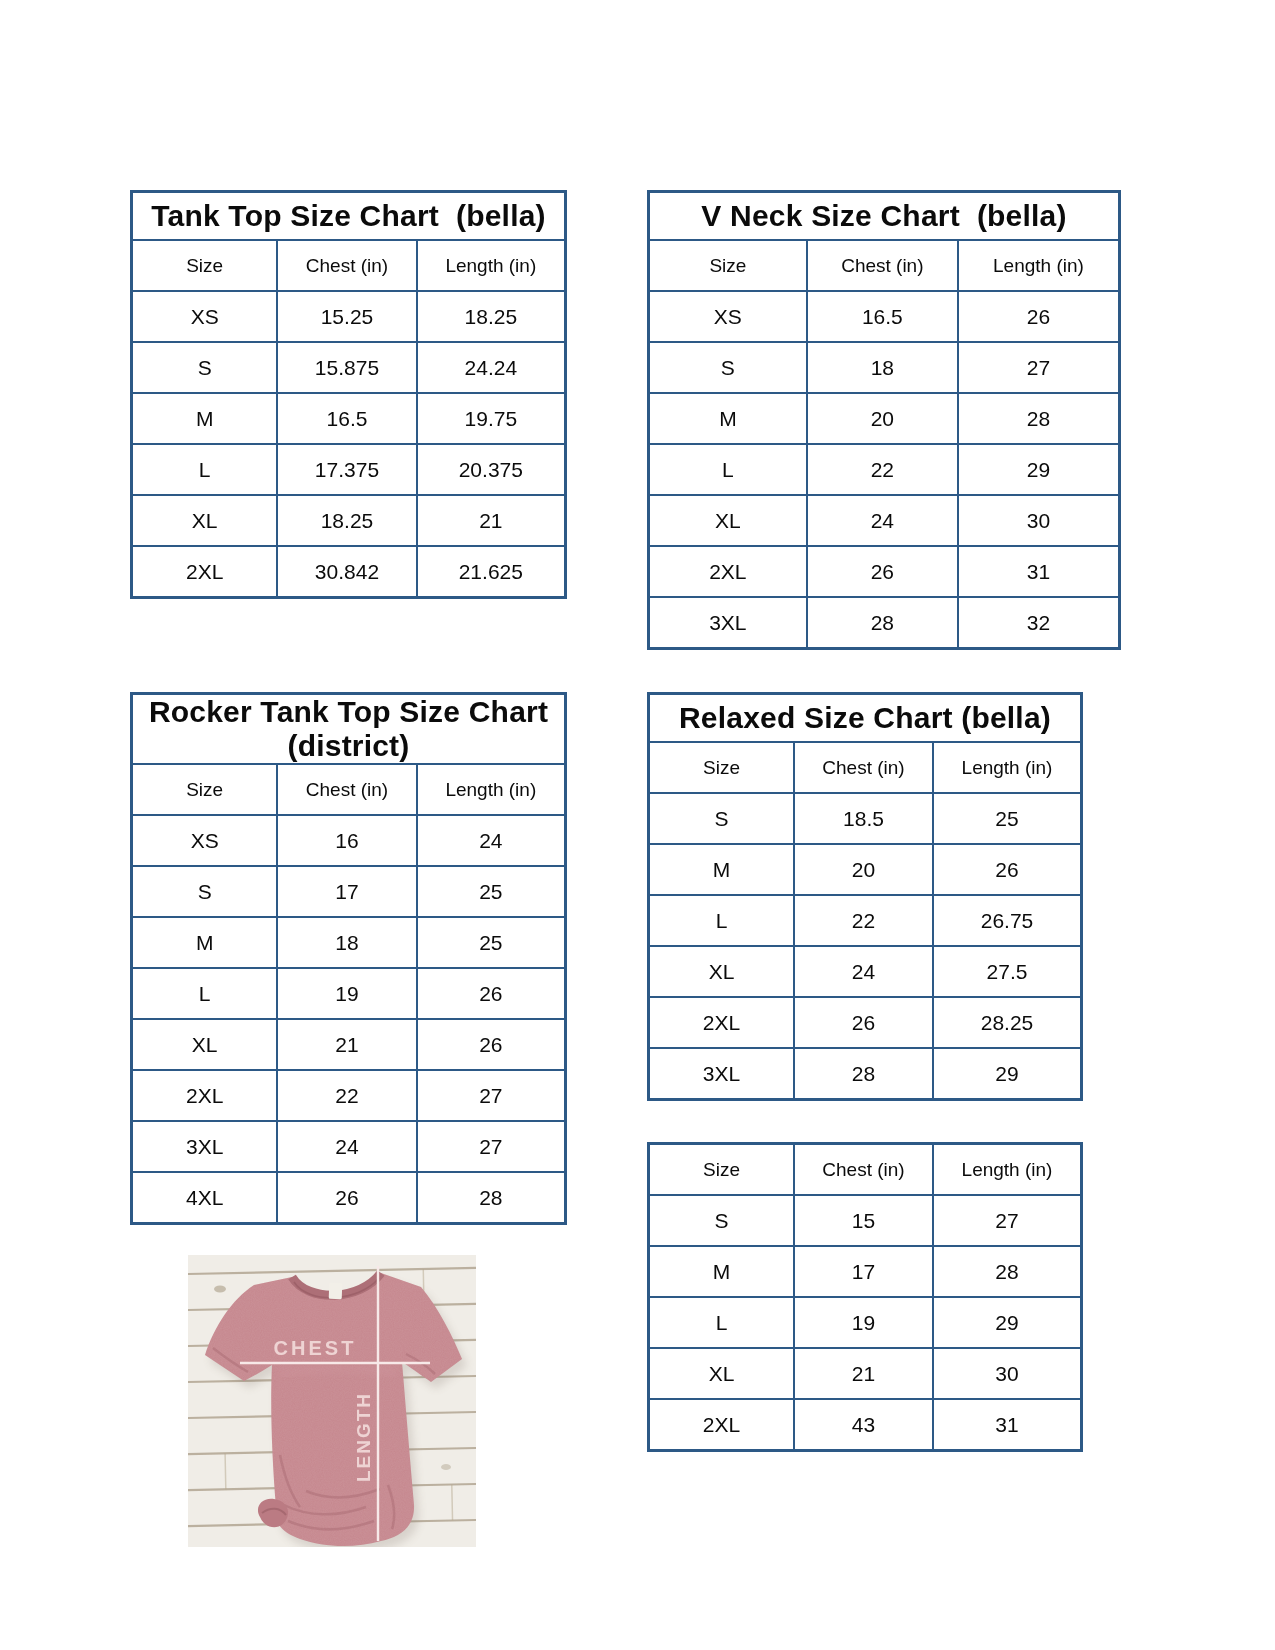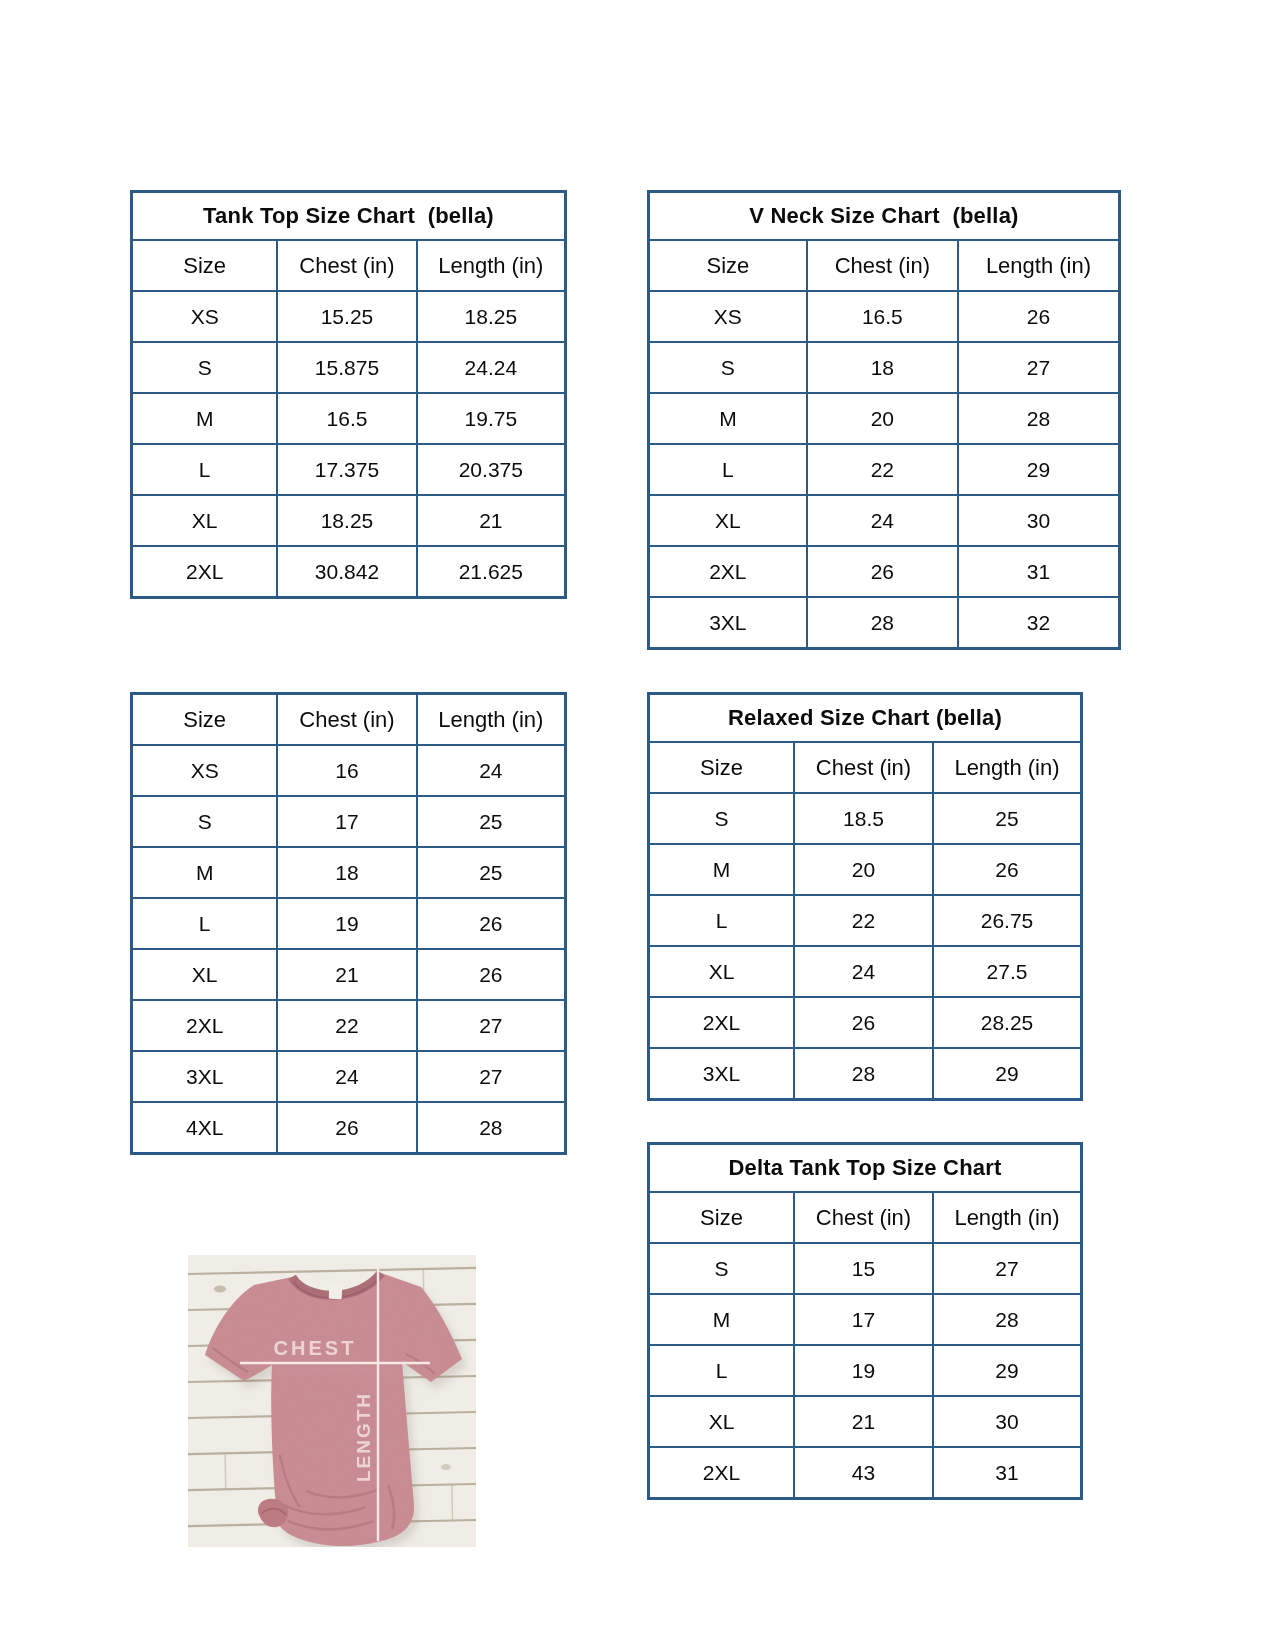"Tank Top Size Chart (bella)" .title-cell { font-size: 22px -> 30px }
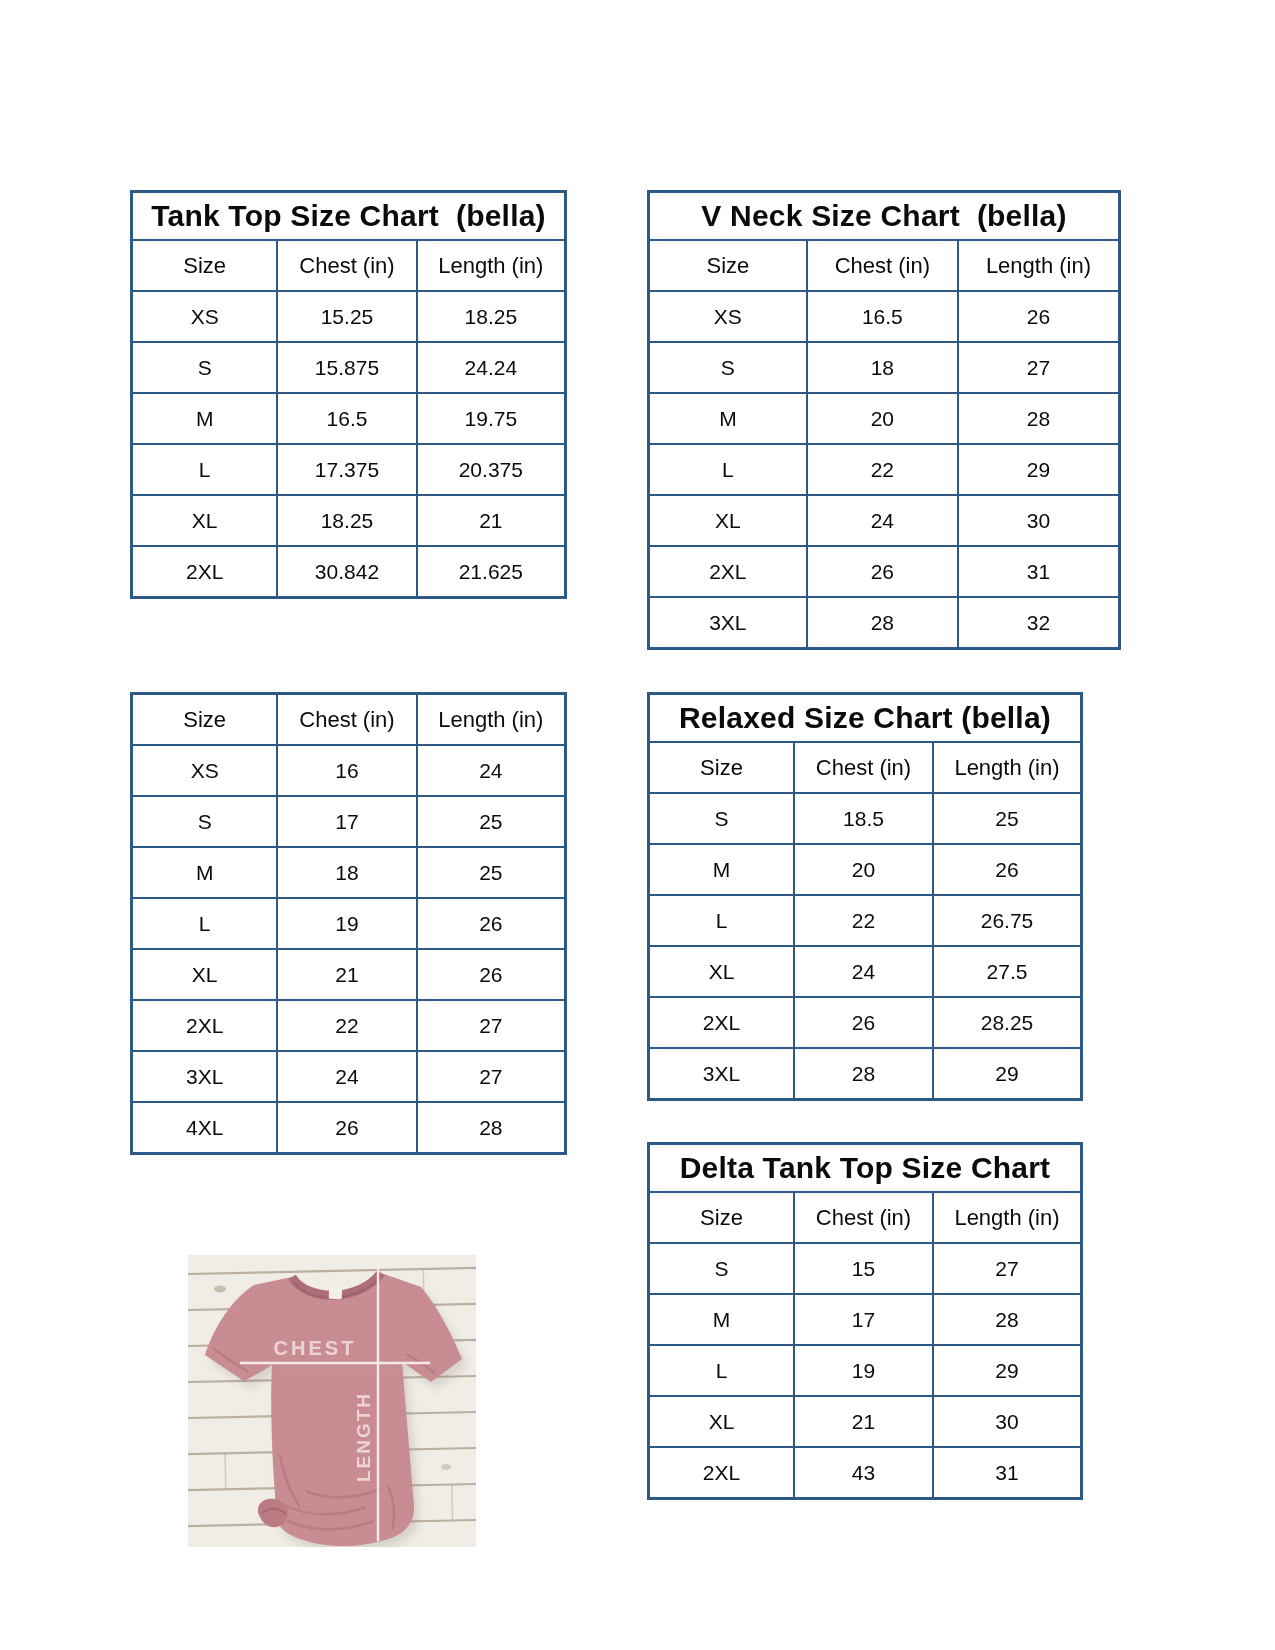"Size" .header-cell { font-size: 22px -> 19px }
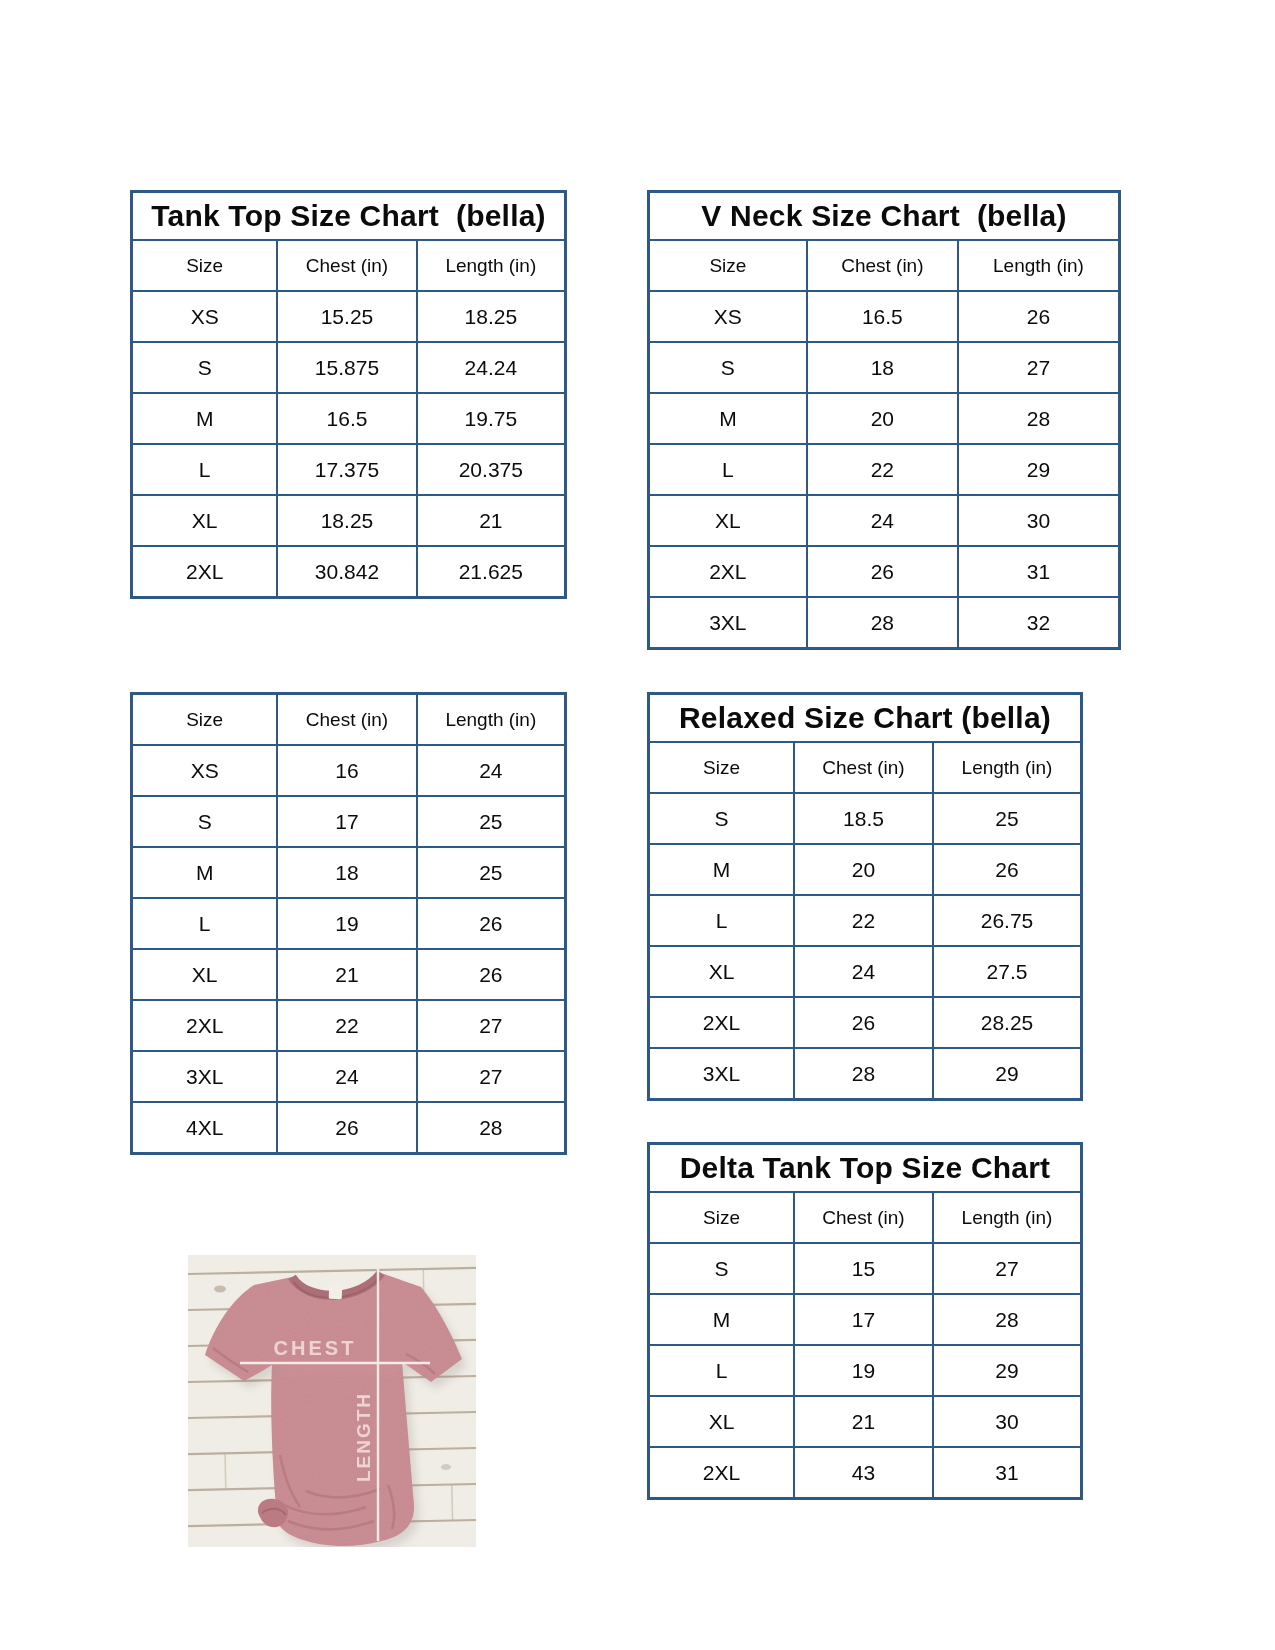"Rocker Tank Top Size Chart" tr { html: none -> <tr> <td>Rocker Tank Top Size Chart (district)</td> </tr> }
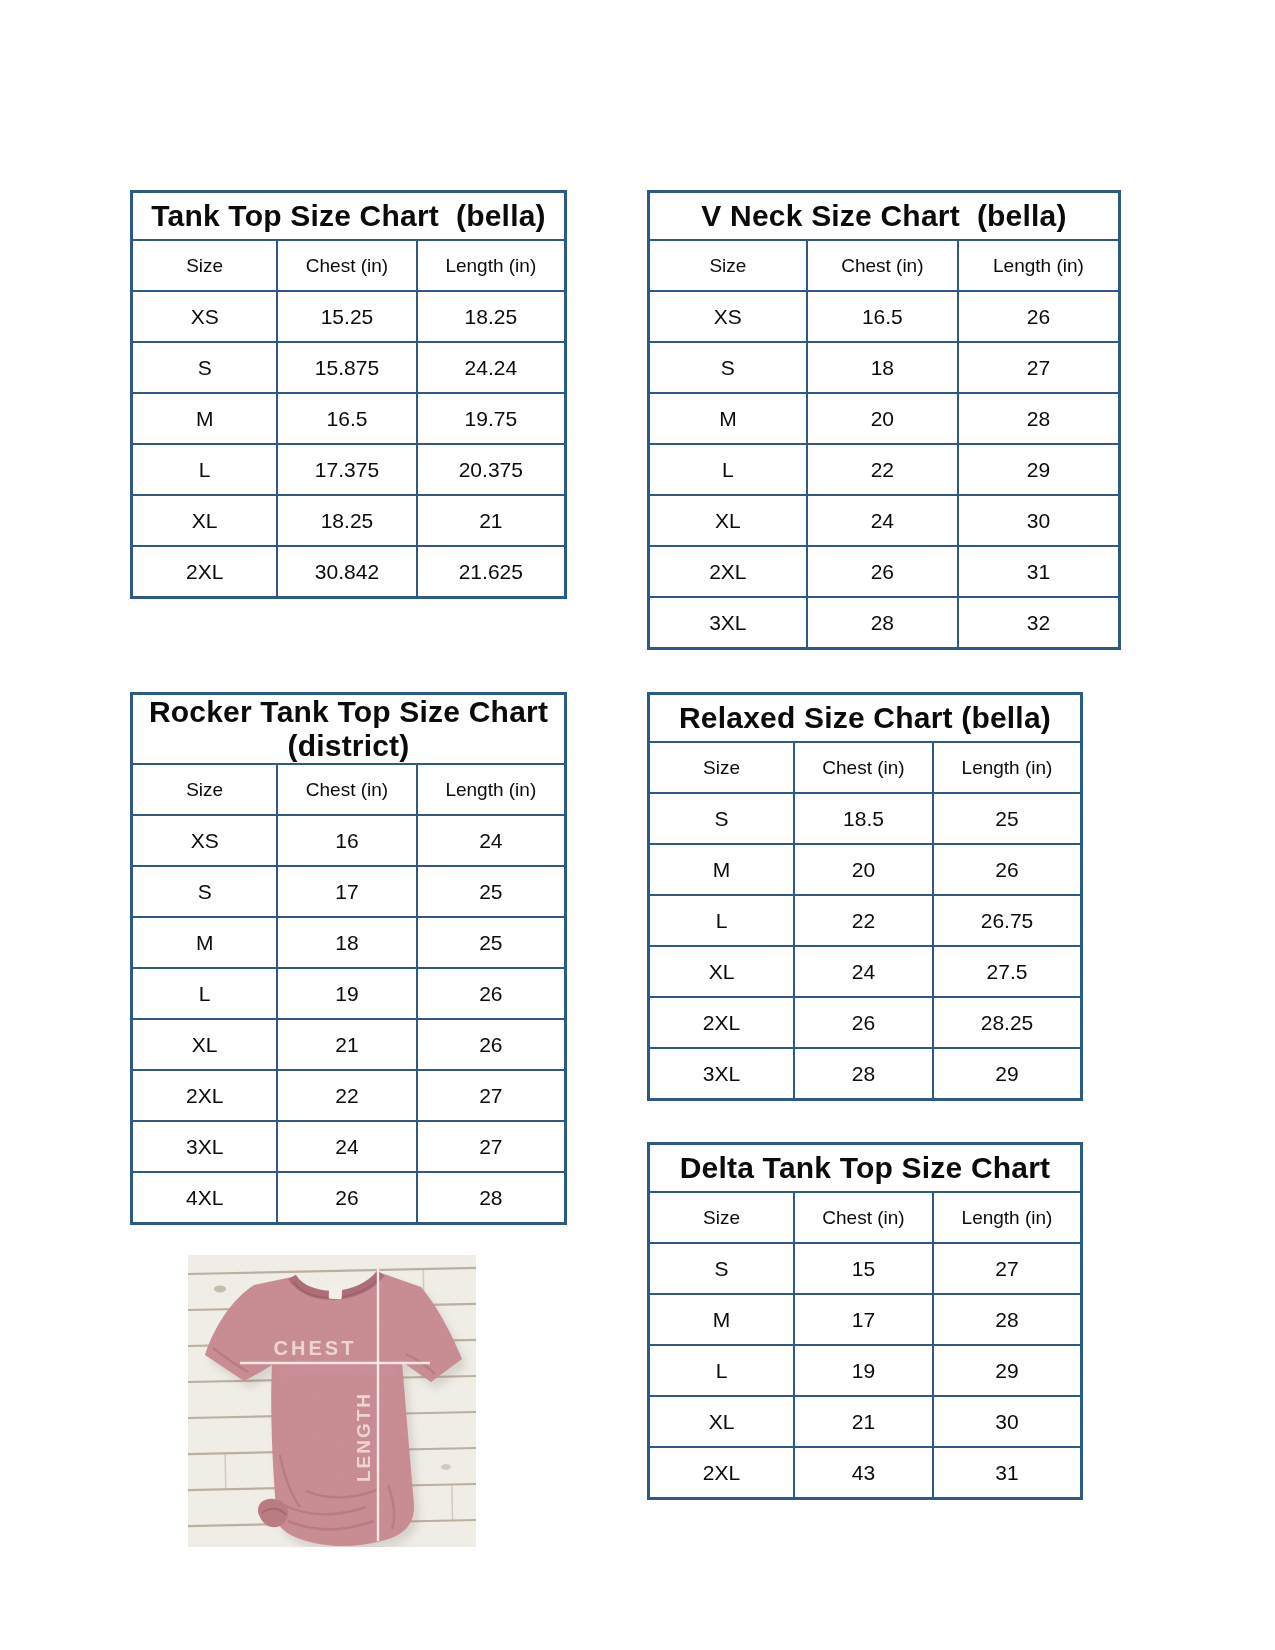"Delta Tank Top Size Chart" tr { html: <tr> <td>Delta Tank Top Size Chart</td> </tr> -> none }
